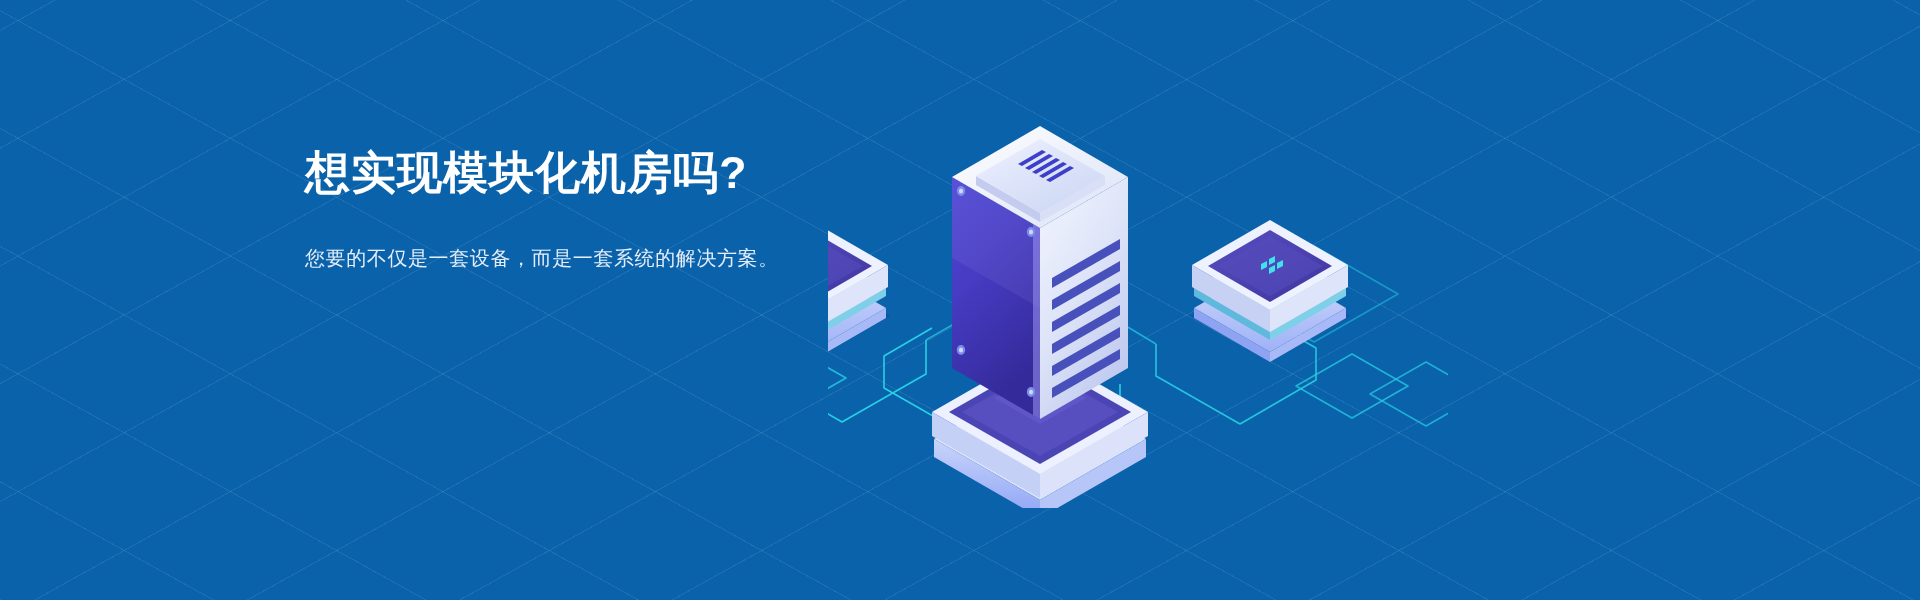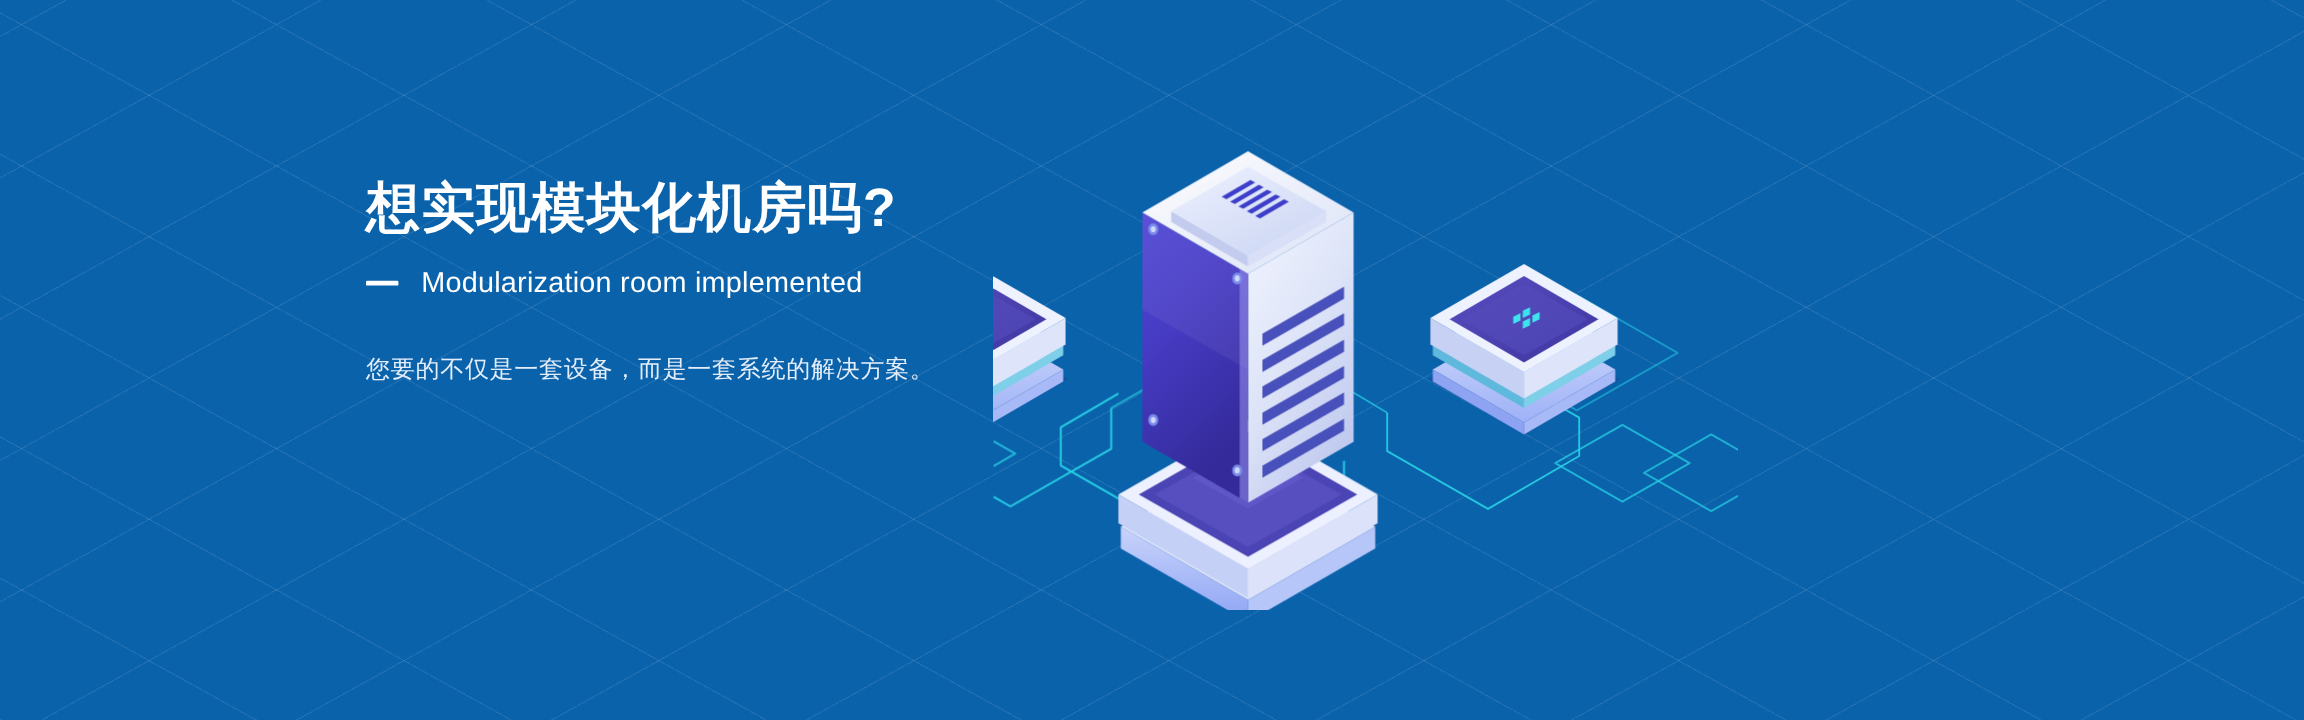"Modularization room implemented" div.sub-row { html: <div> <span></span> <span>Modularization room implemented</span> </div> -> none }
